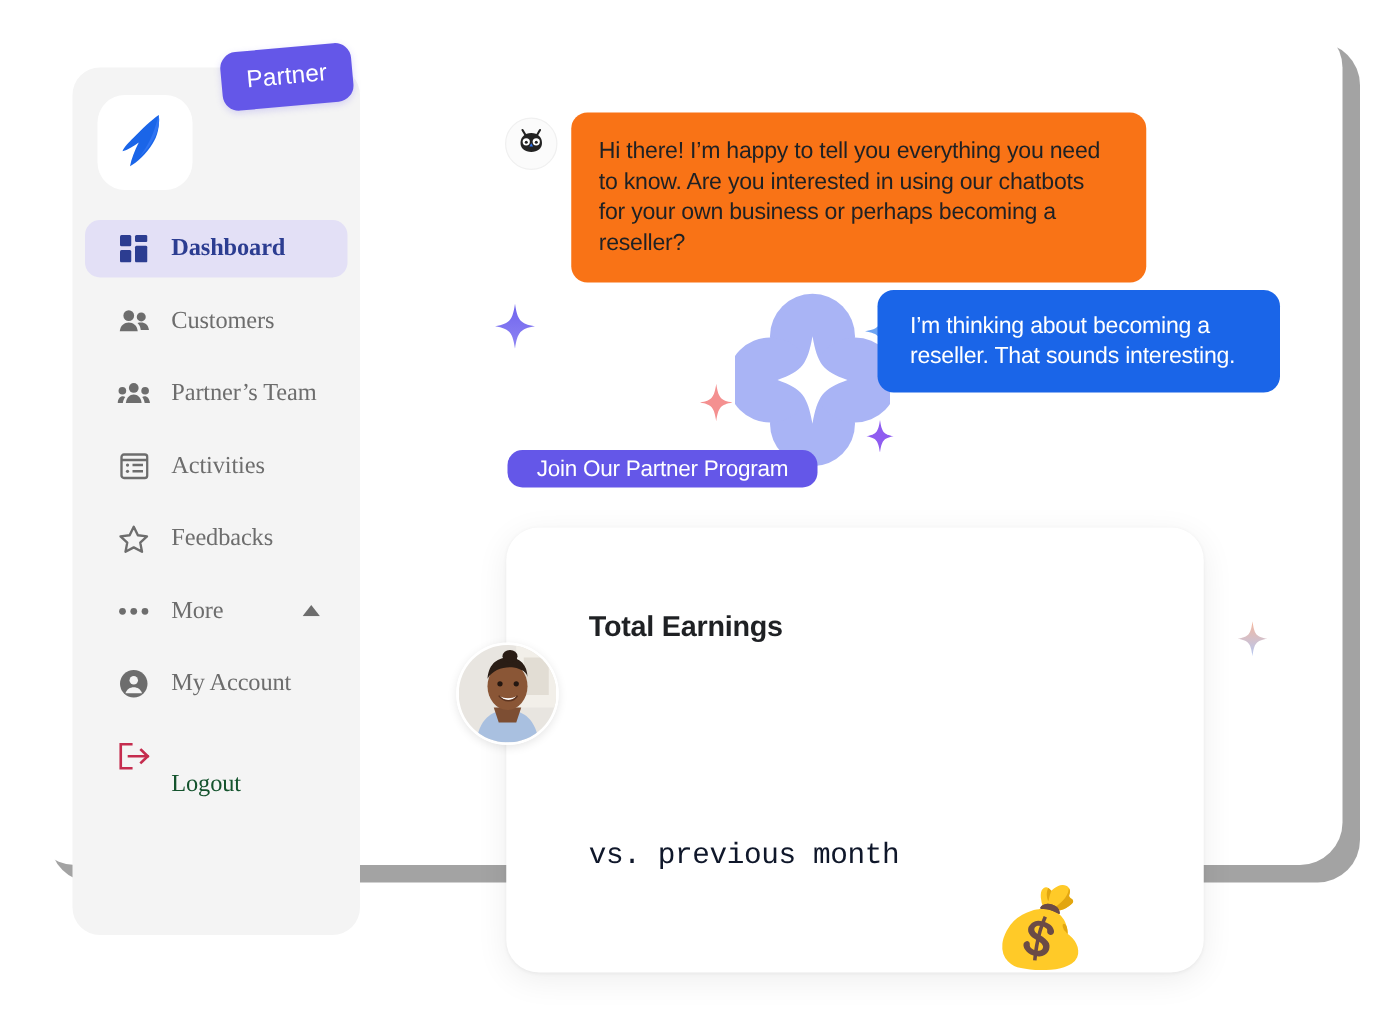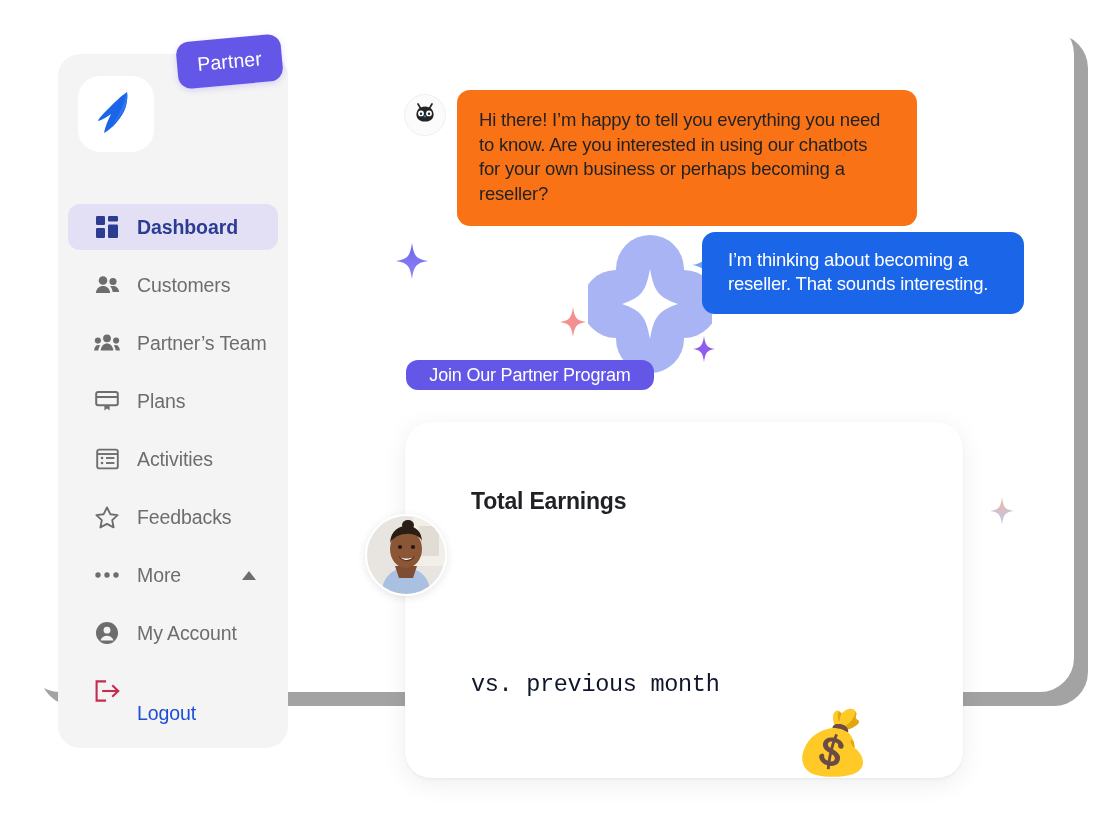"Dashboard" .nav { font-family: none -> Liberation Serif, serif; top: 150px -> 122px }
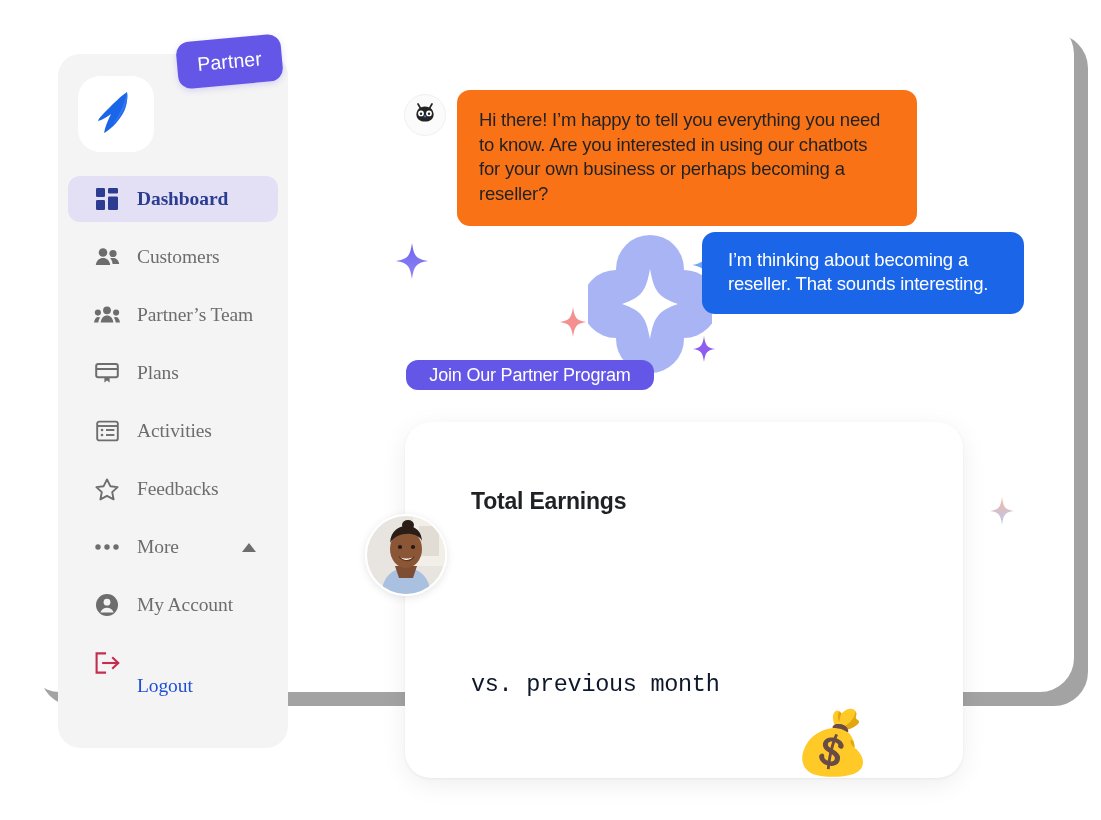"Plans" div.nav-item { html: <div> <span> <svg> <rect></rect> <line></line> <path></path> </svg> </span> <span>Plans</span> </div> -> none }
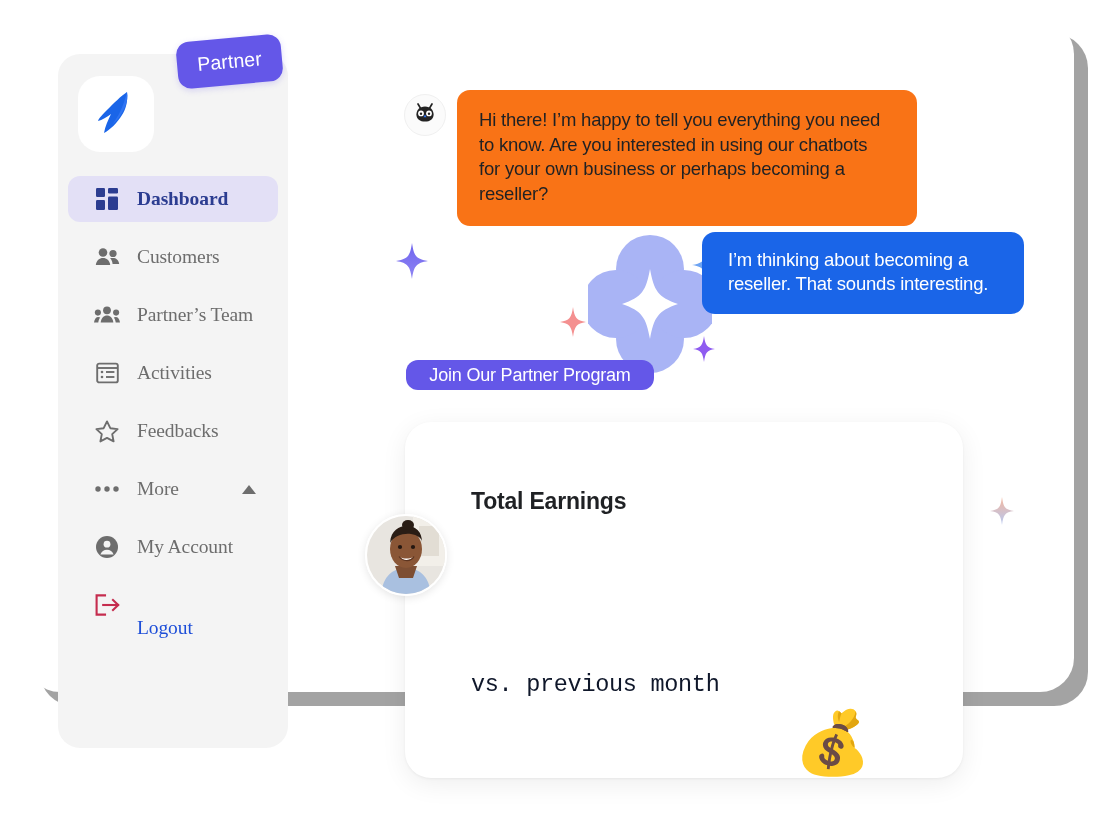"Logout" .nav-item.logout .nav-label { color: #1d4ed8 -> #14532d }
